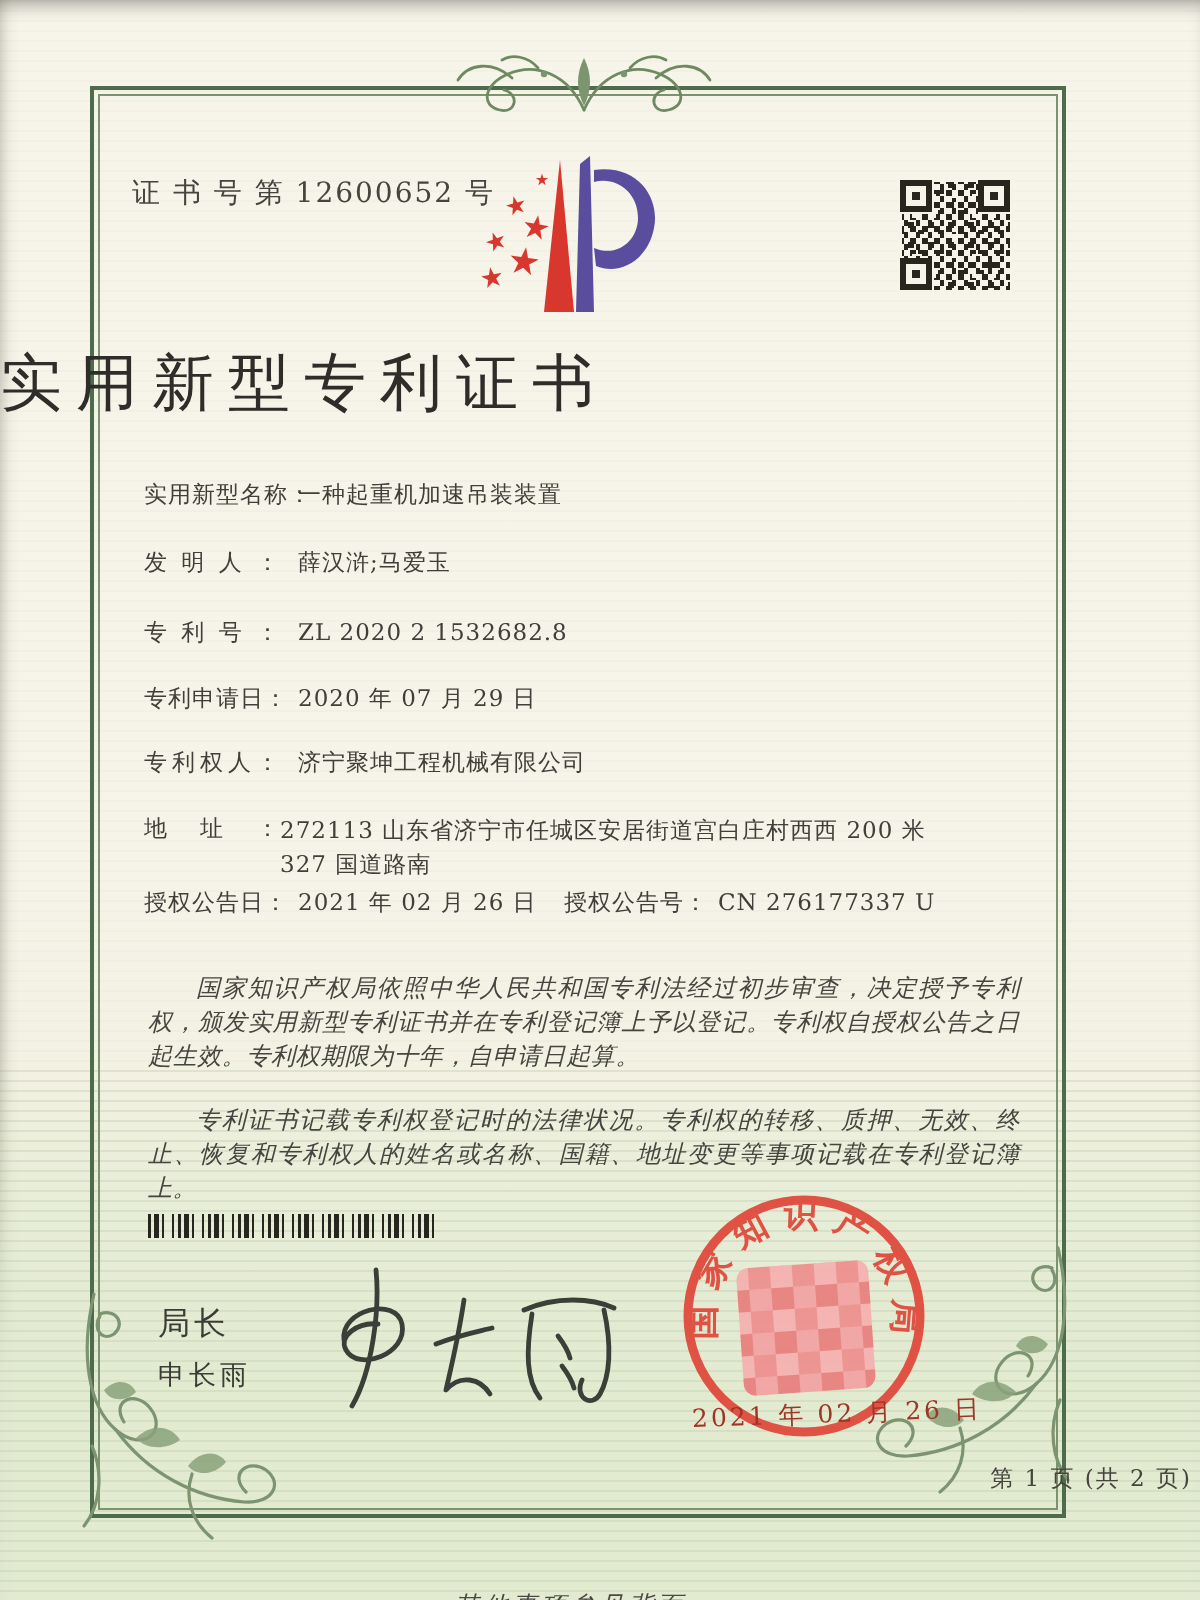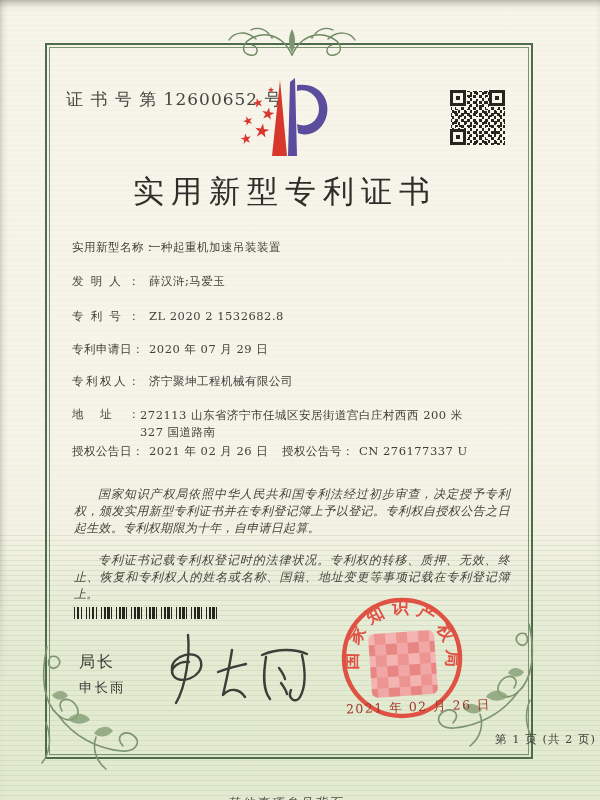"证 书 号 第 12600652" .certno { font-size: 17px -> 14px }
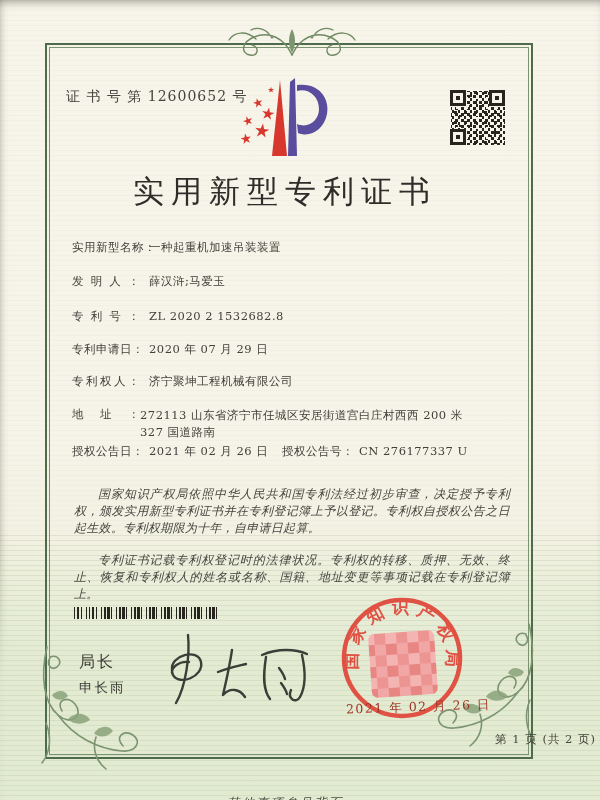"实用新型专利证书" .title { text-align: center -> none }
